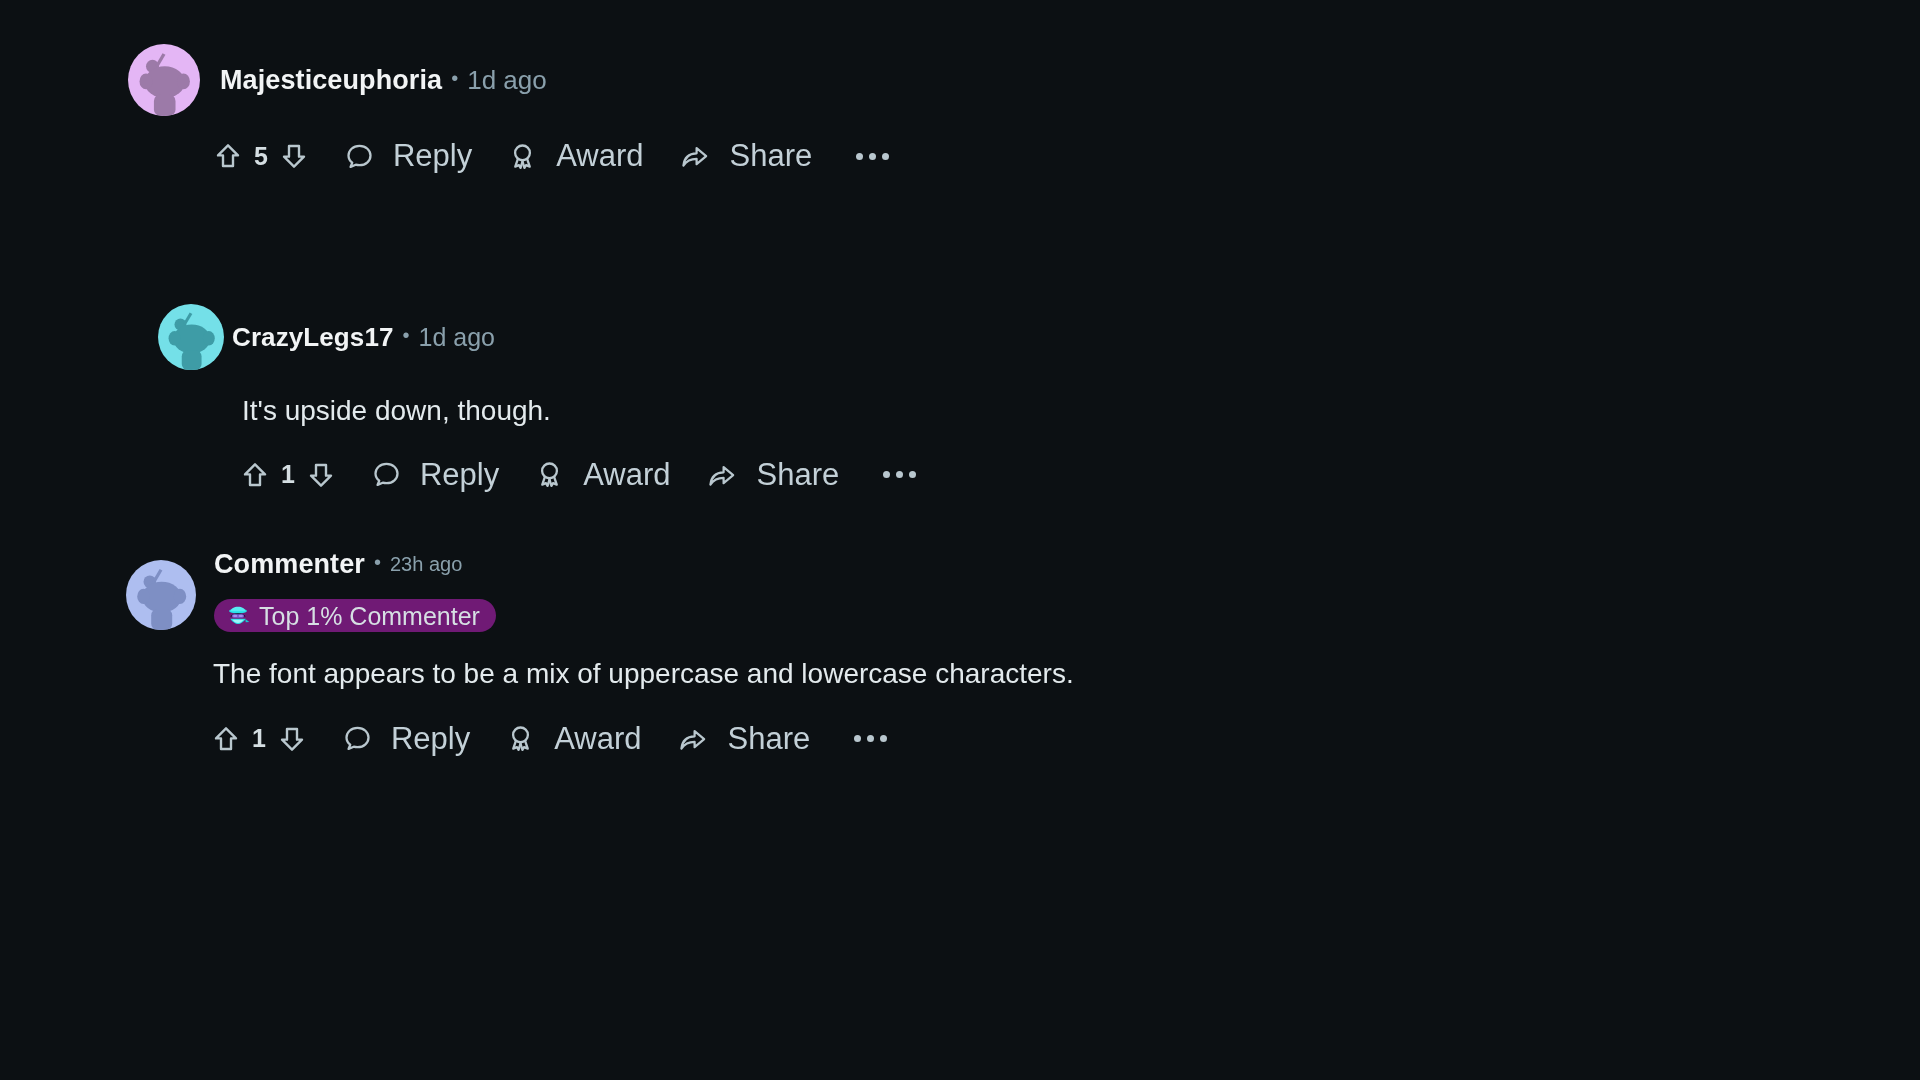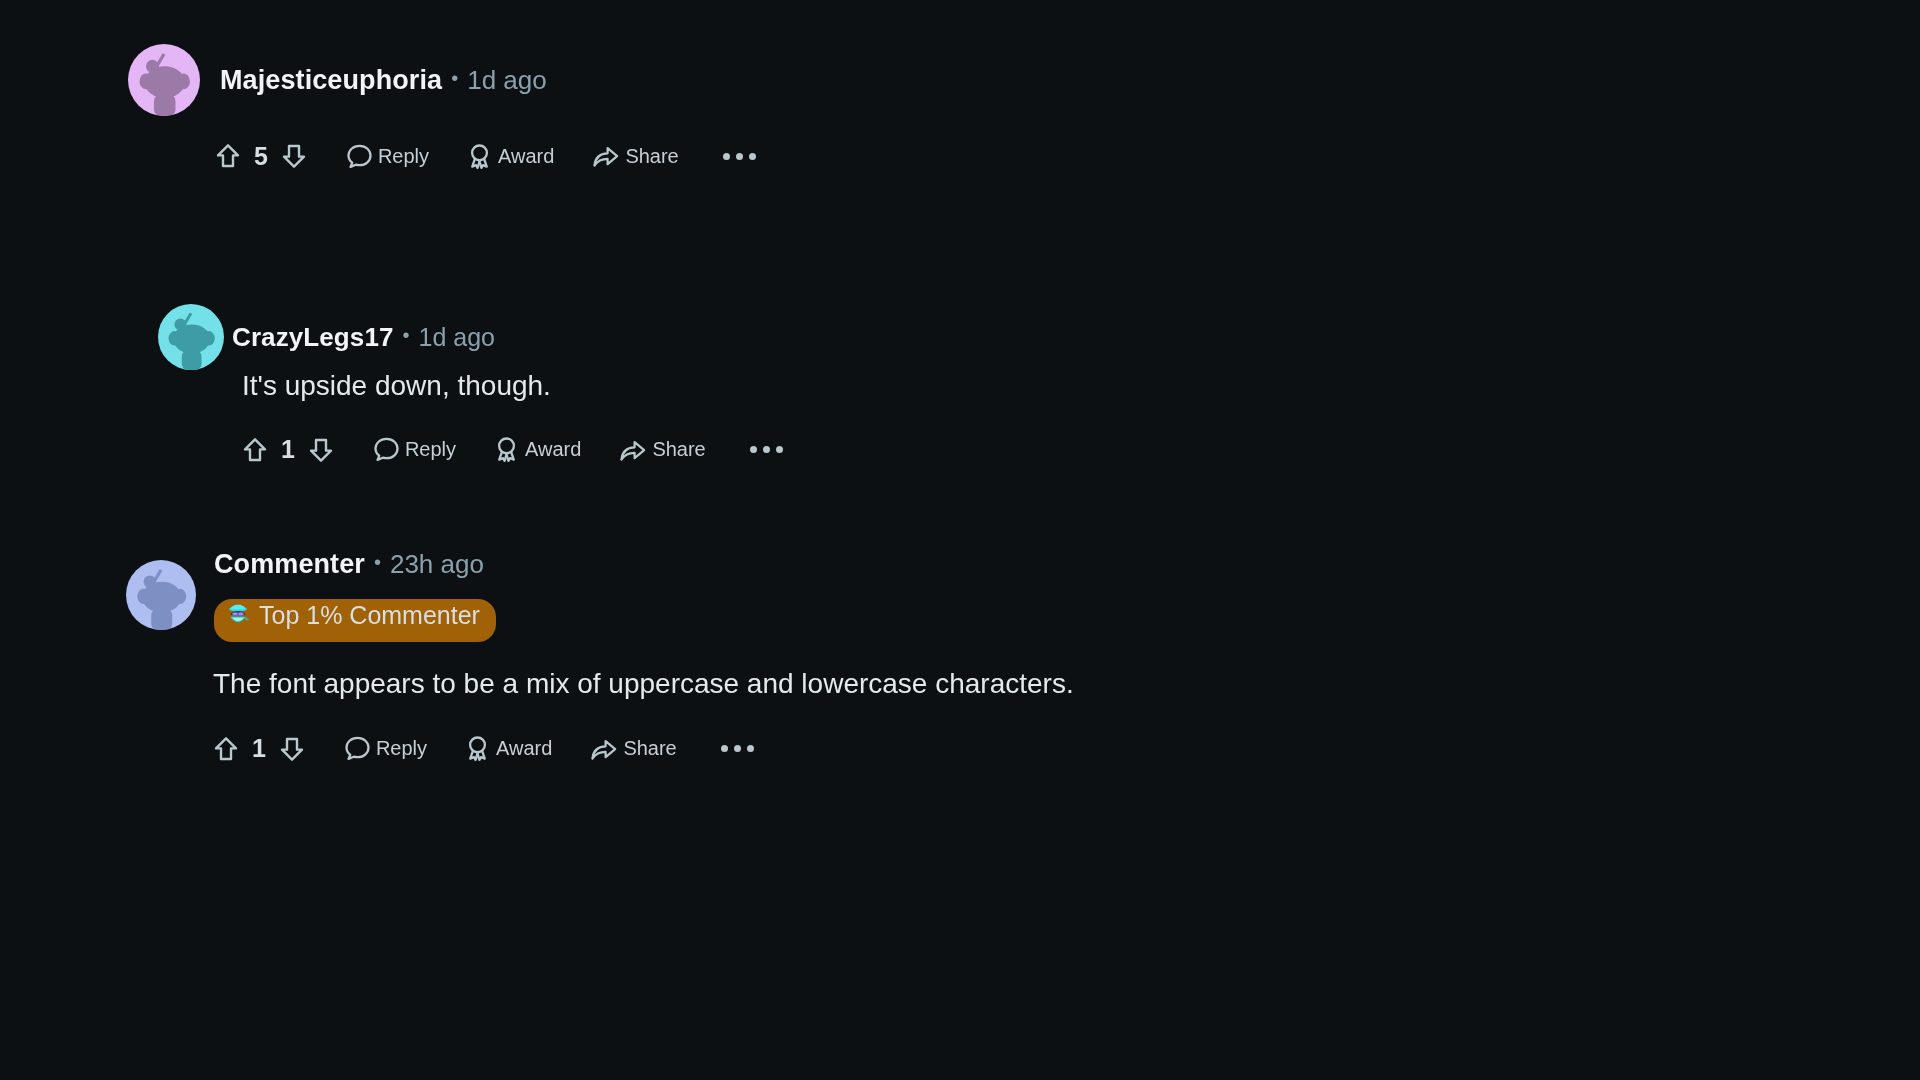"Reply" .alabel { font-size: 20px -> 31px; margin-left: 4px -> 19px }
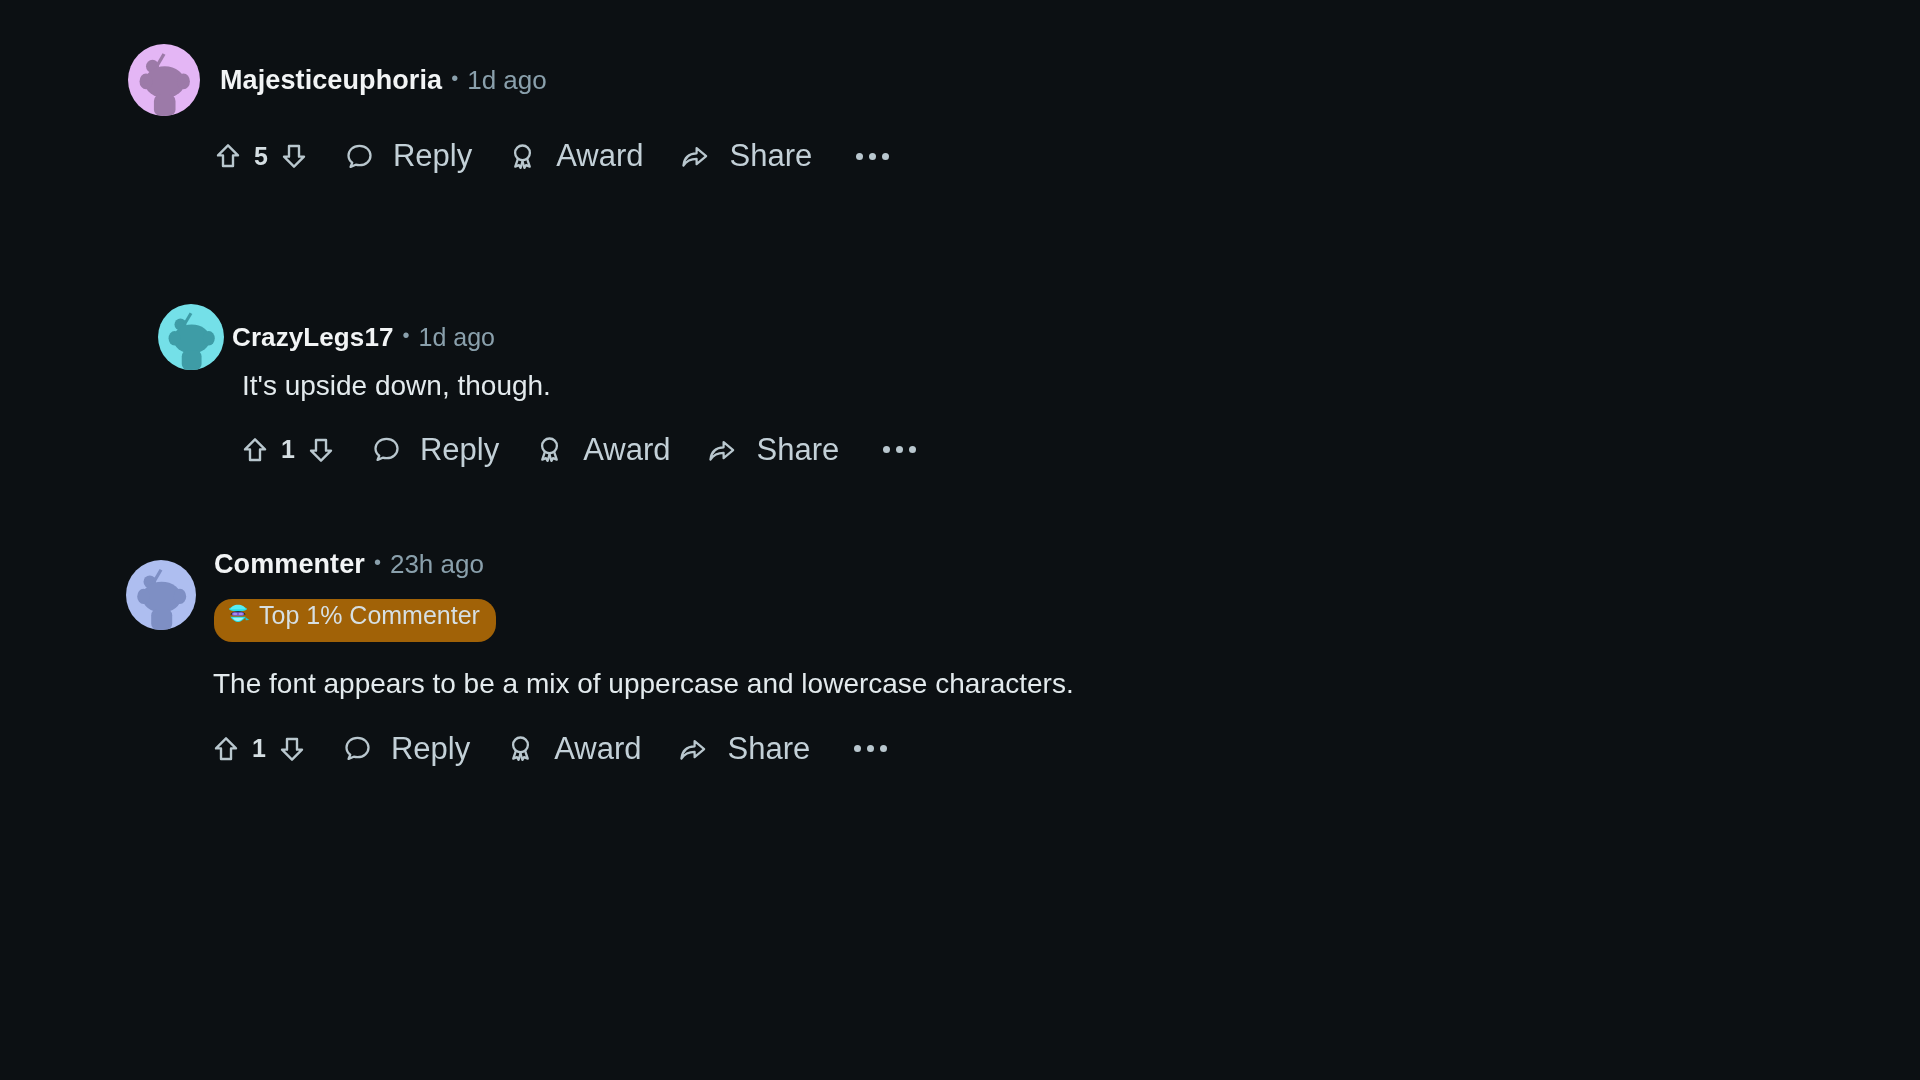"It's upside down, though." div.c-body { margin-top: none -> 25px }
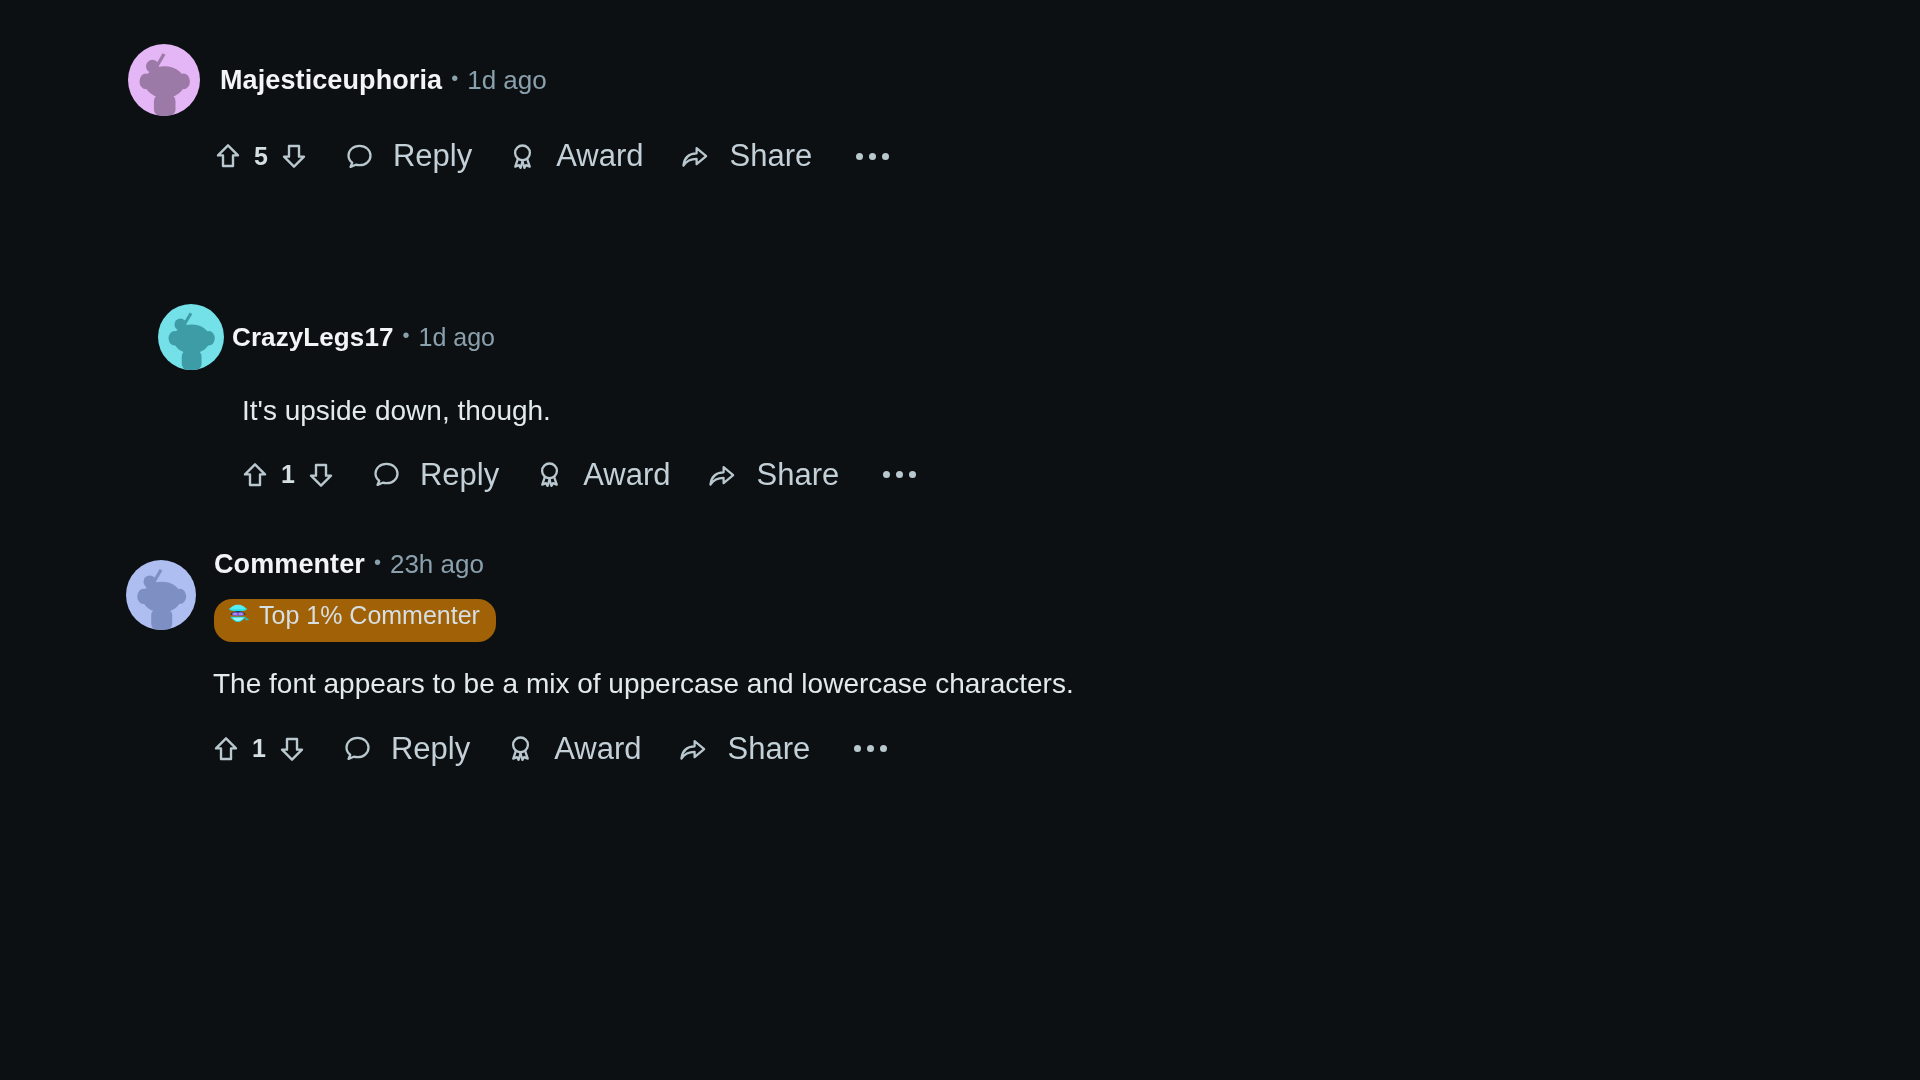"23h ago" span.tstamp { font-size: 26px -> 20px }
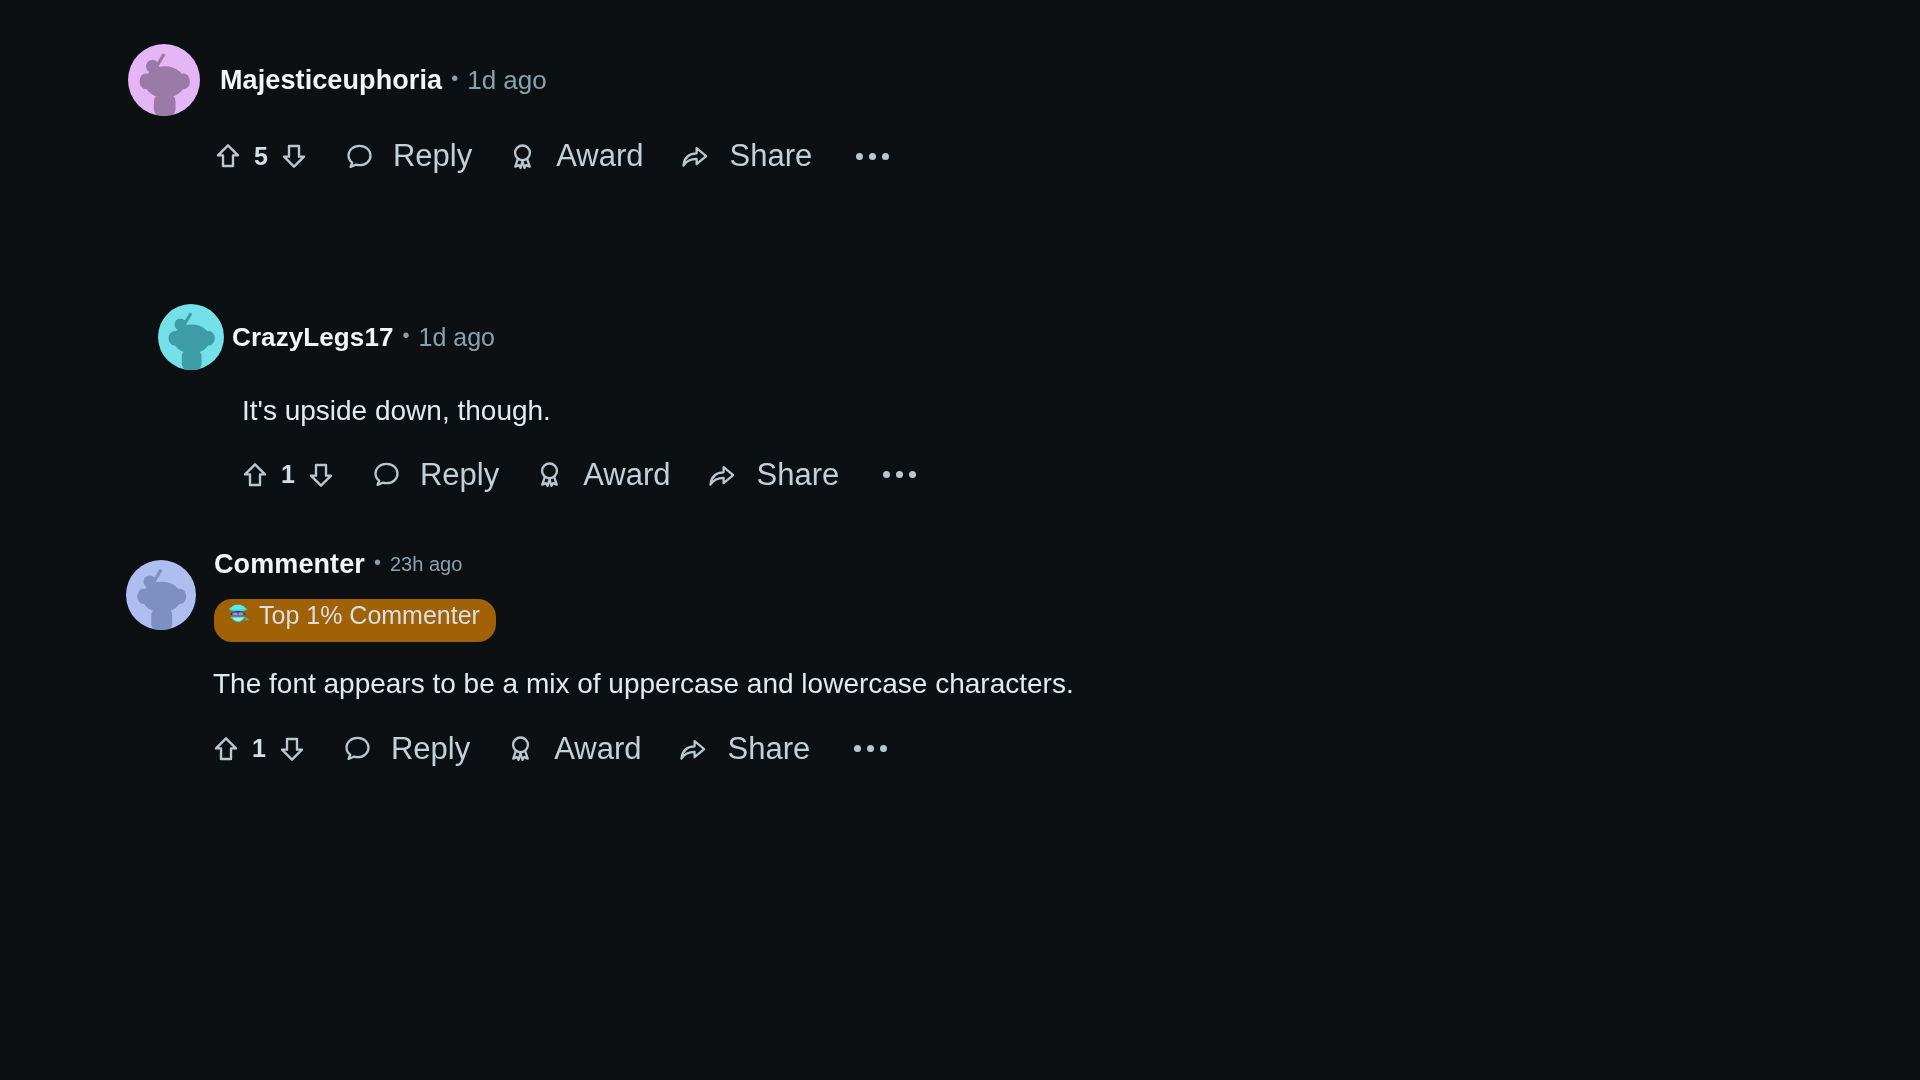"Top 1% Commenter" .badge { align-items: flex-end -> flex-start; background: #a16207 -> #701a75; padding: 5px 16px 14px 11px -> 5px 16px 4px 11px }
